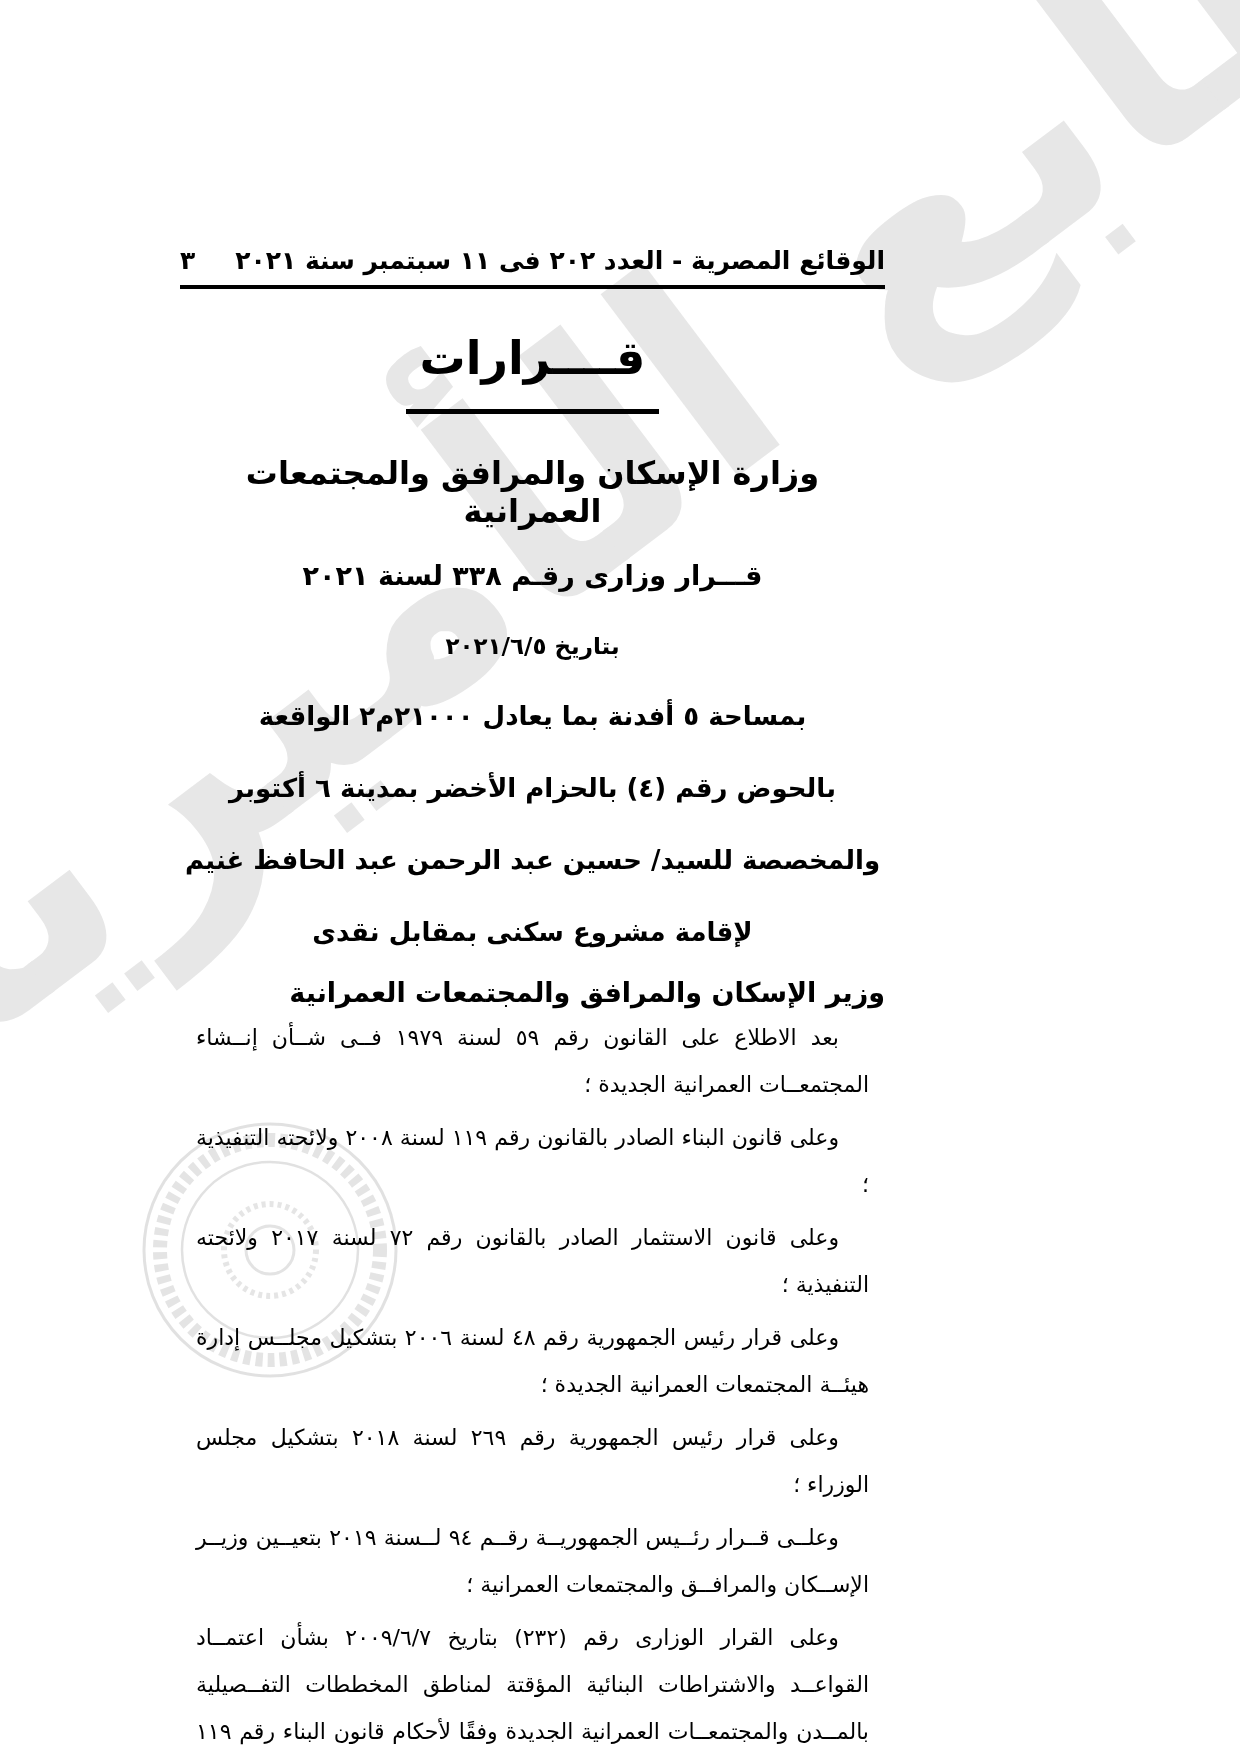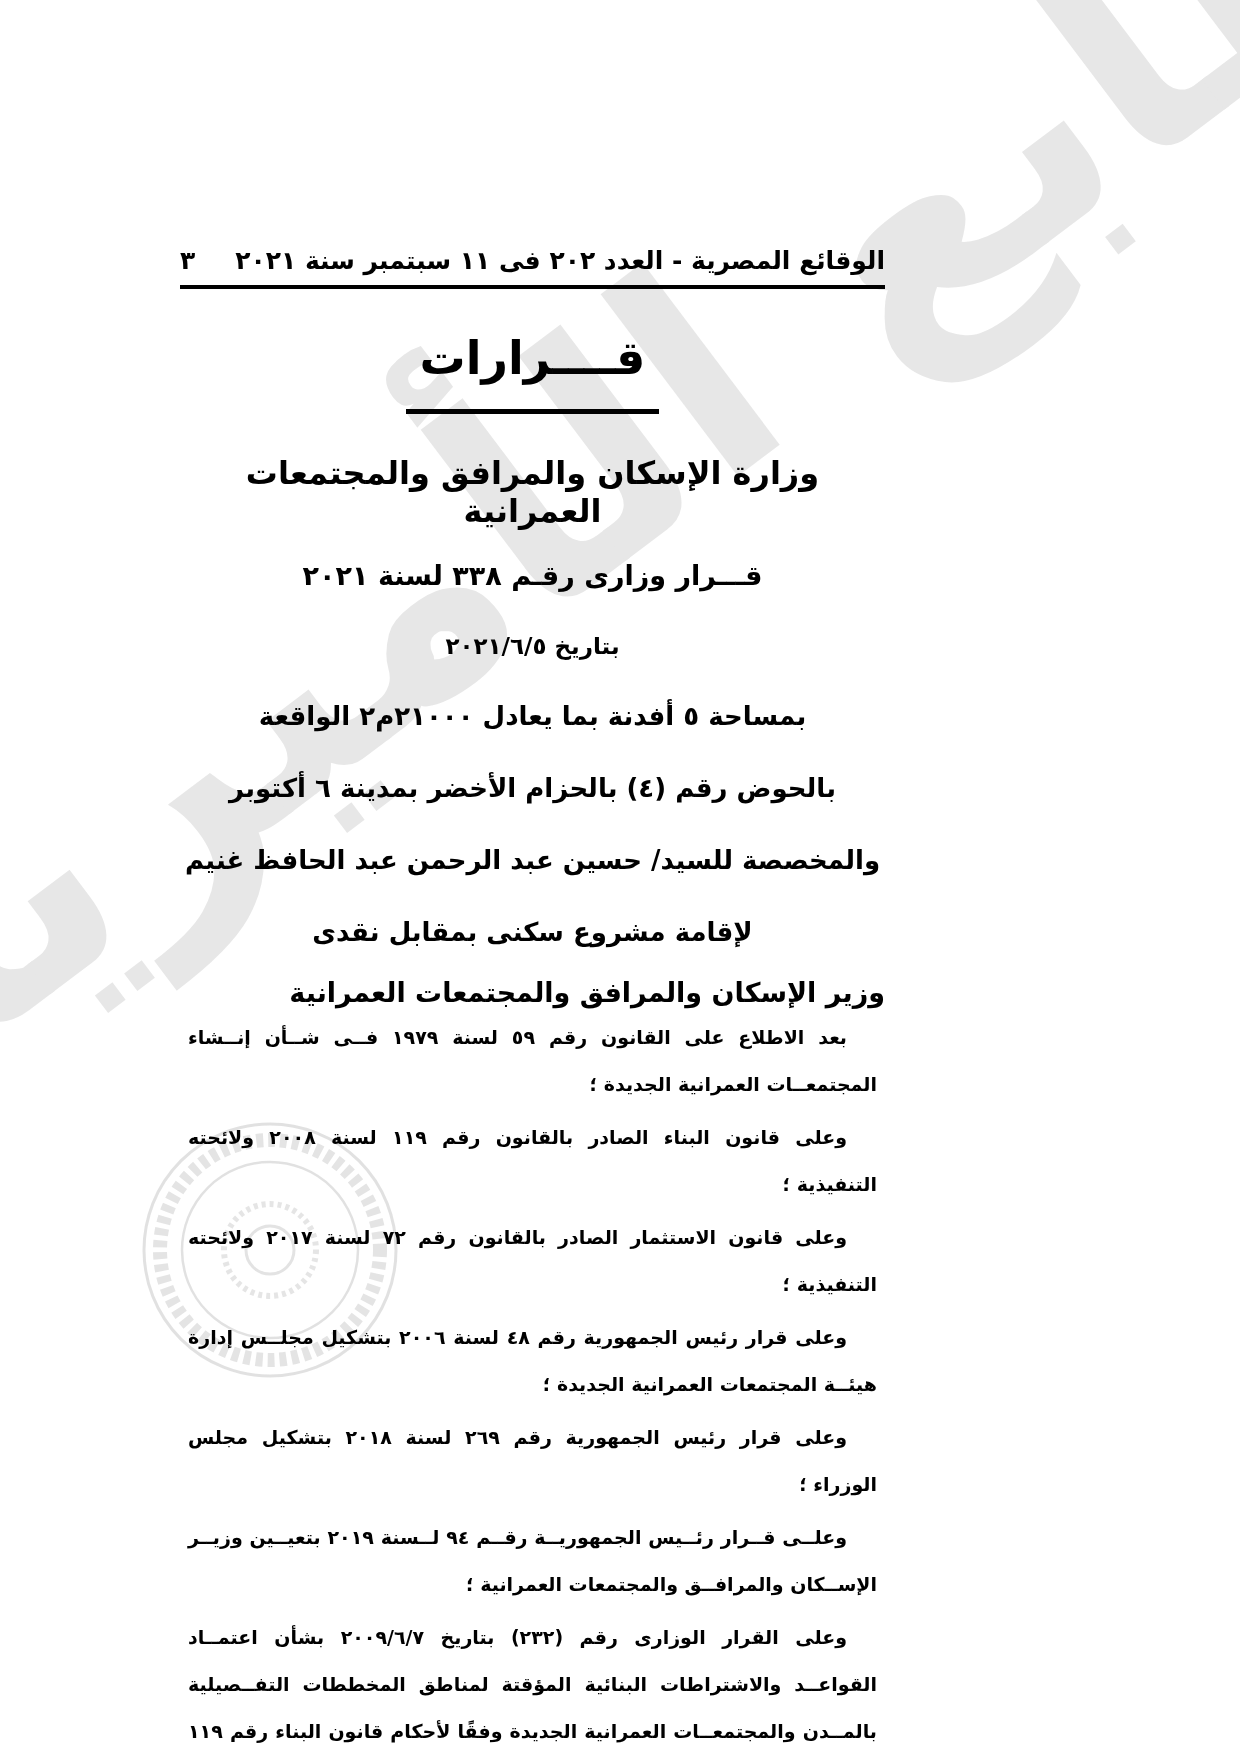"بعد الاطلاع على القانون رقم" .para { font-size: 19px -> 22px; font-weight: bold -> none; margin: 6px 8px 0 -> 6px 16px 0 }
